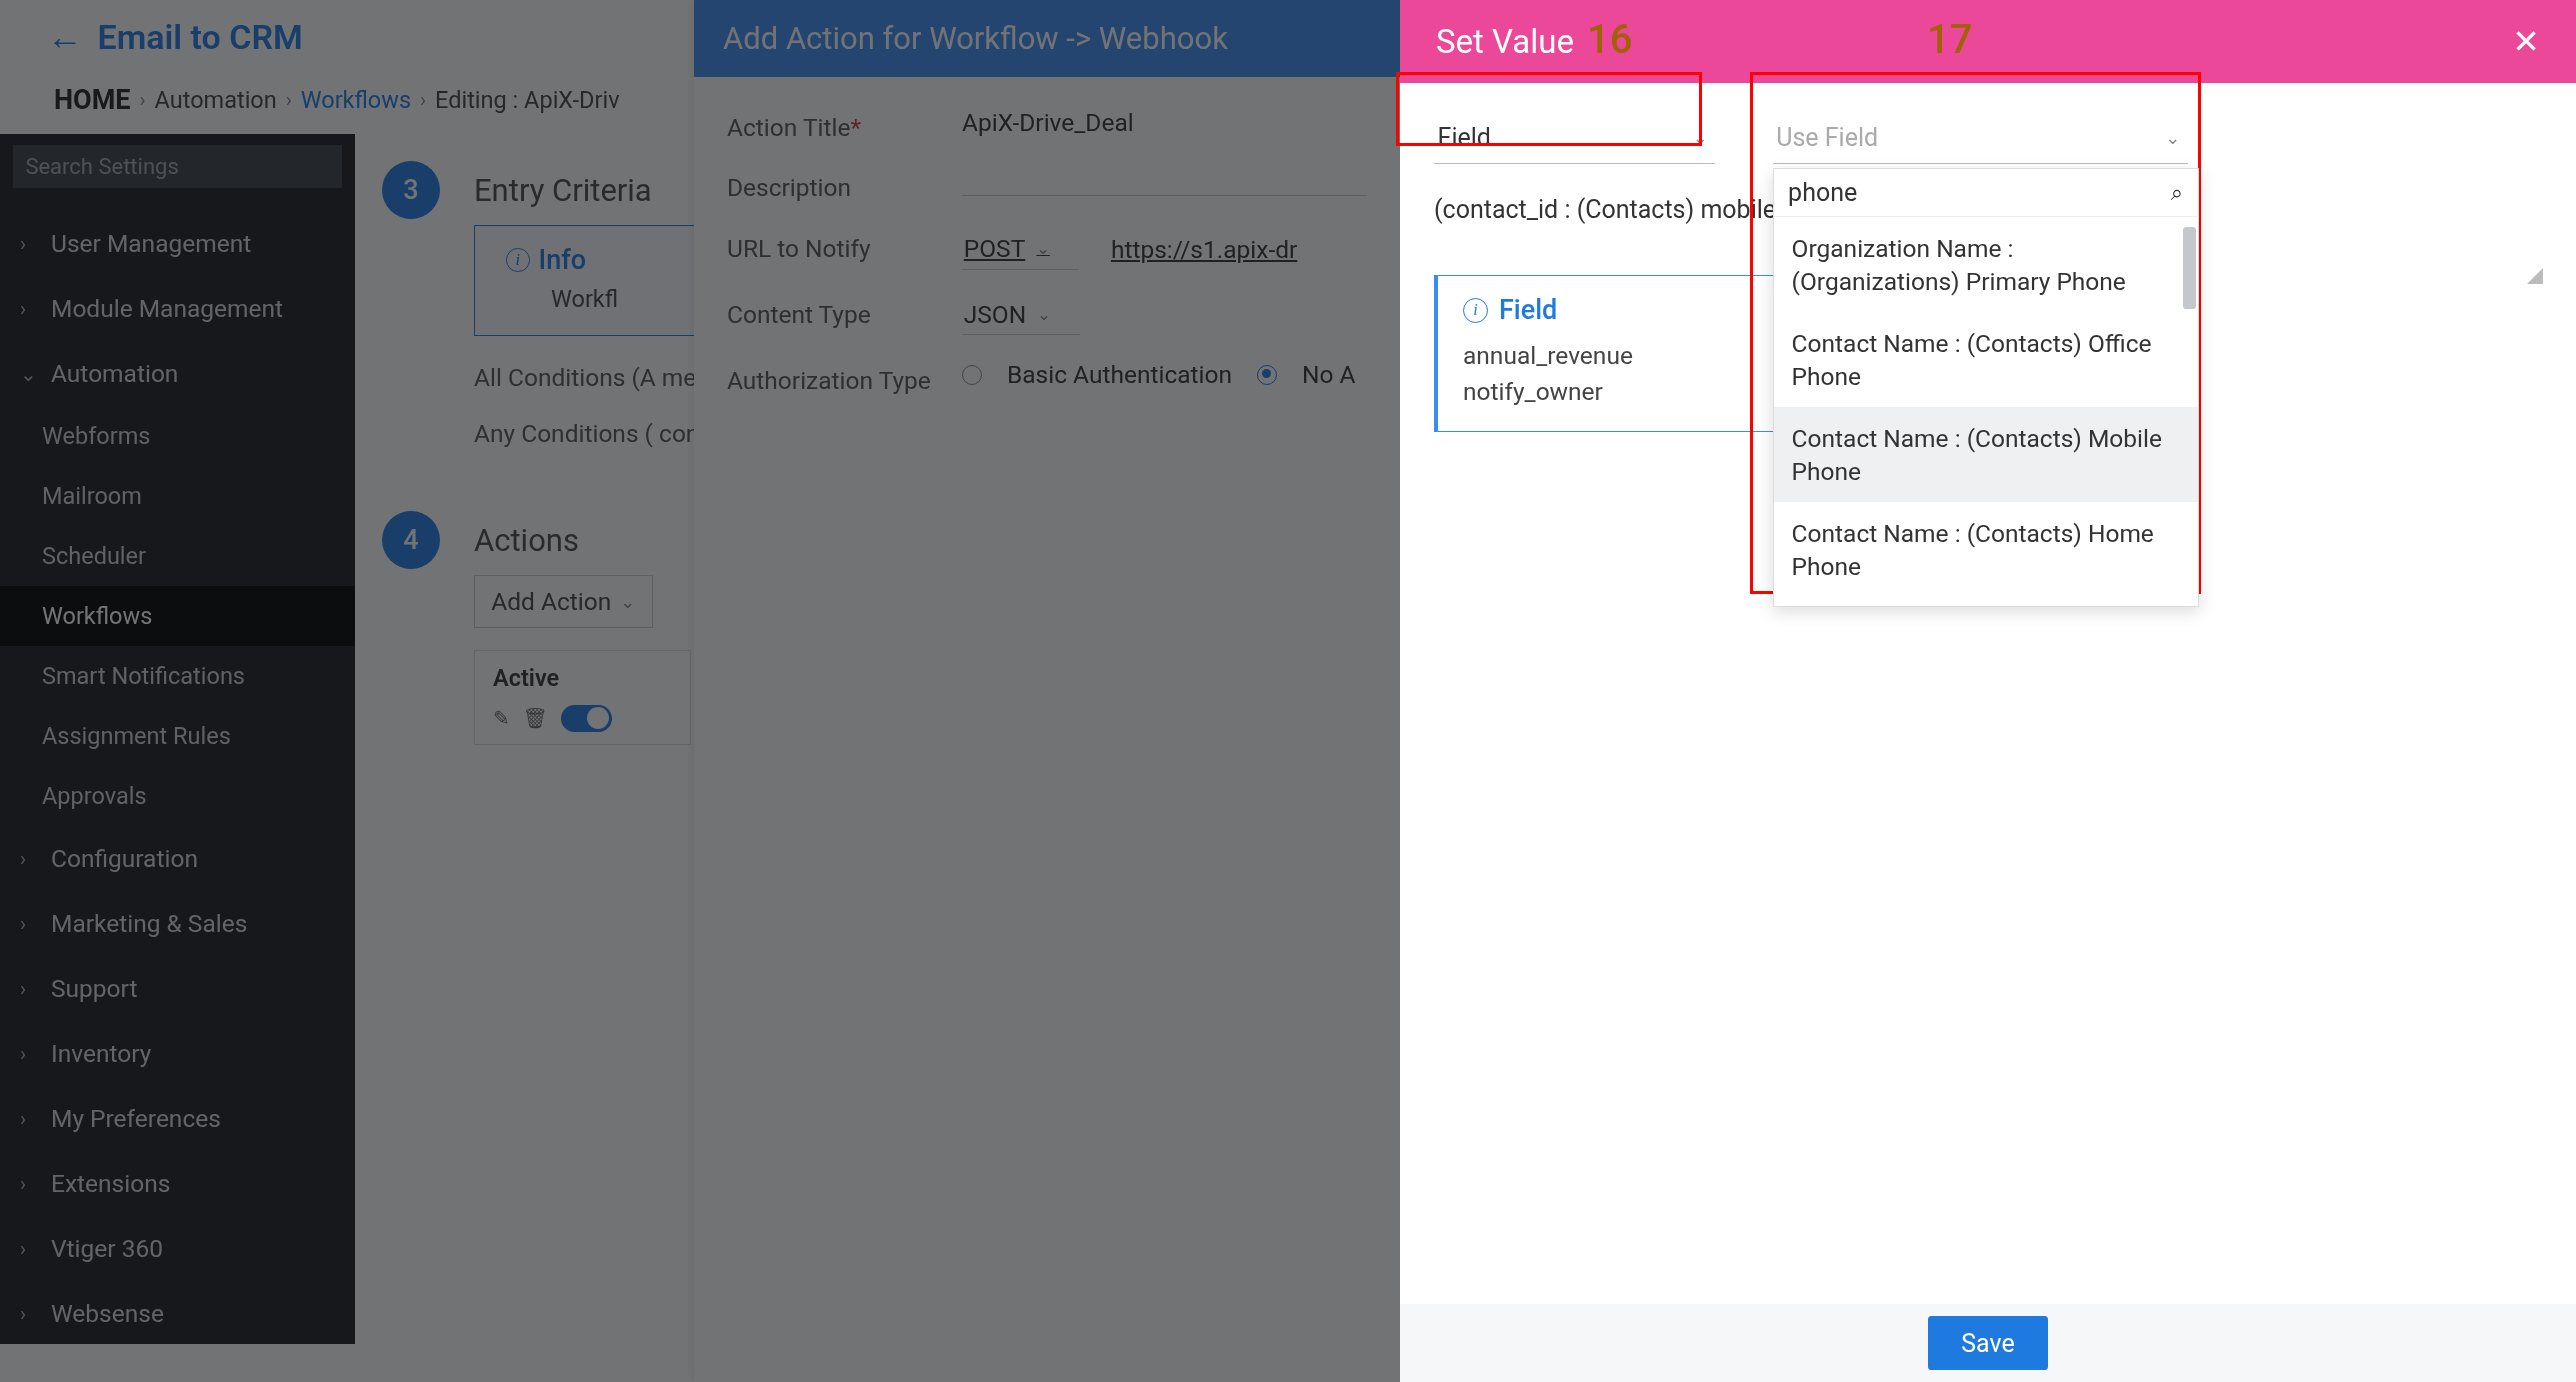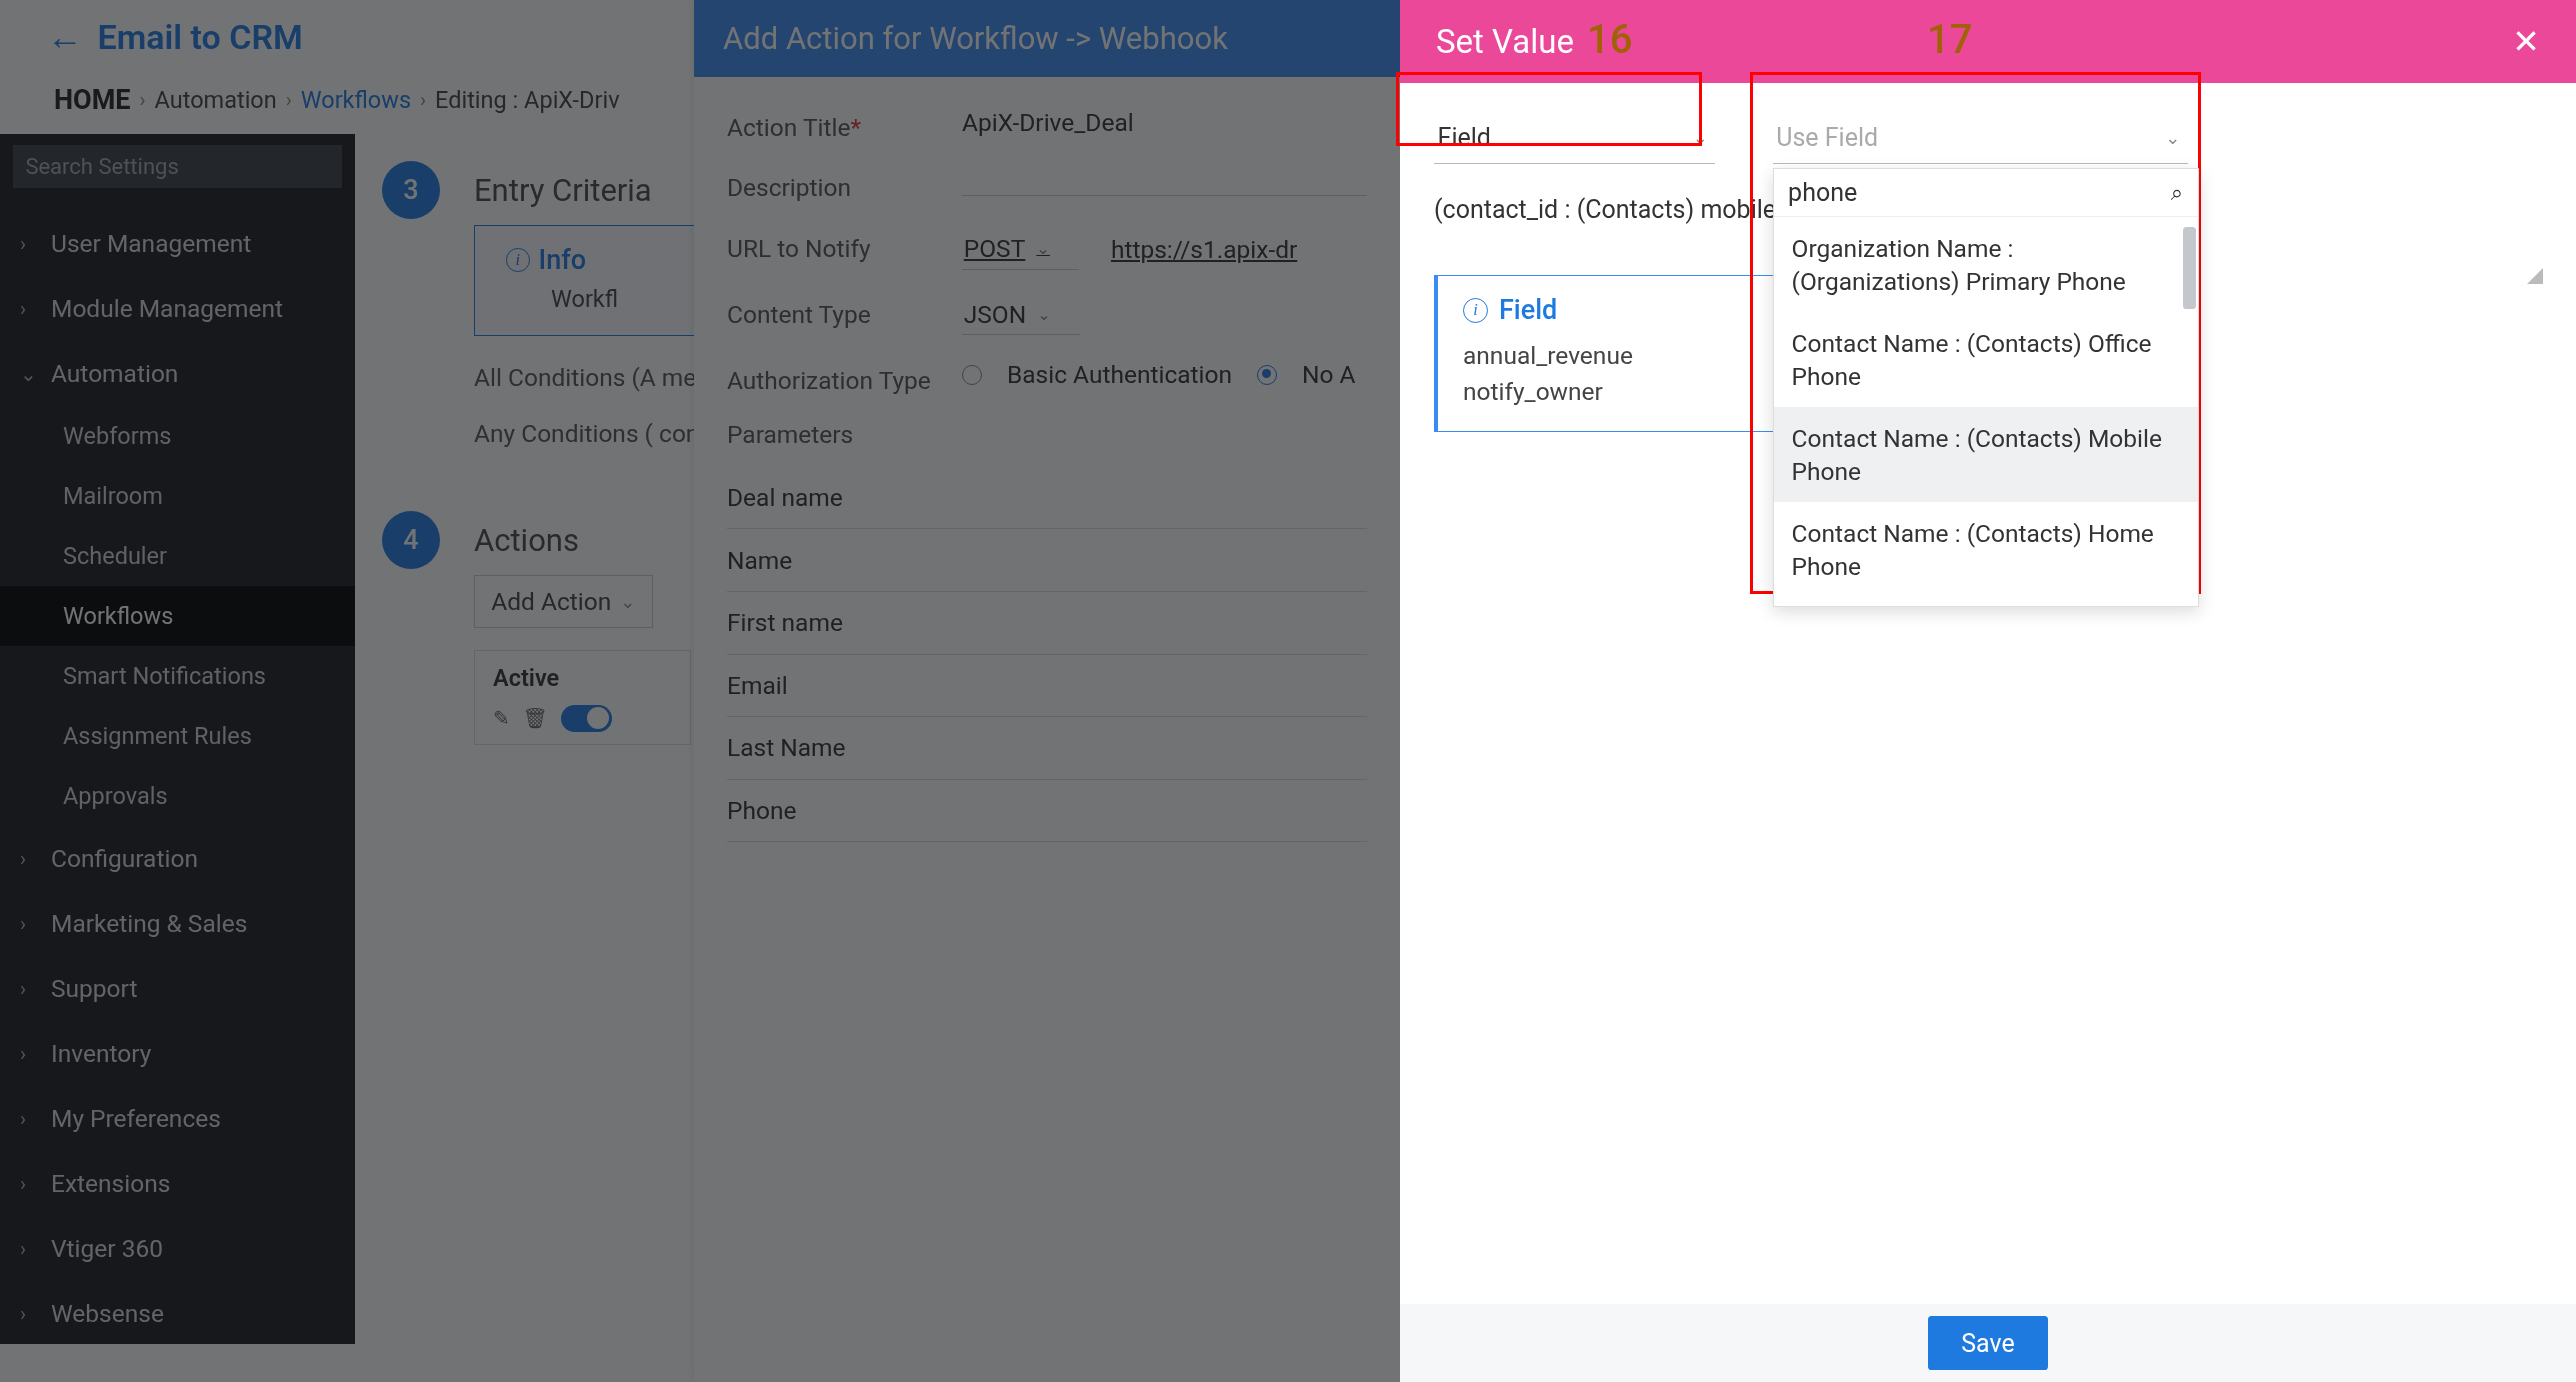"Webforms" .nav-row.sub { padding-left: 63px -> 42px }
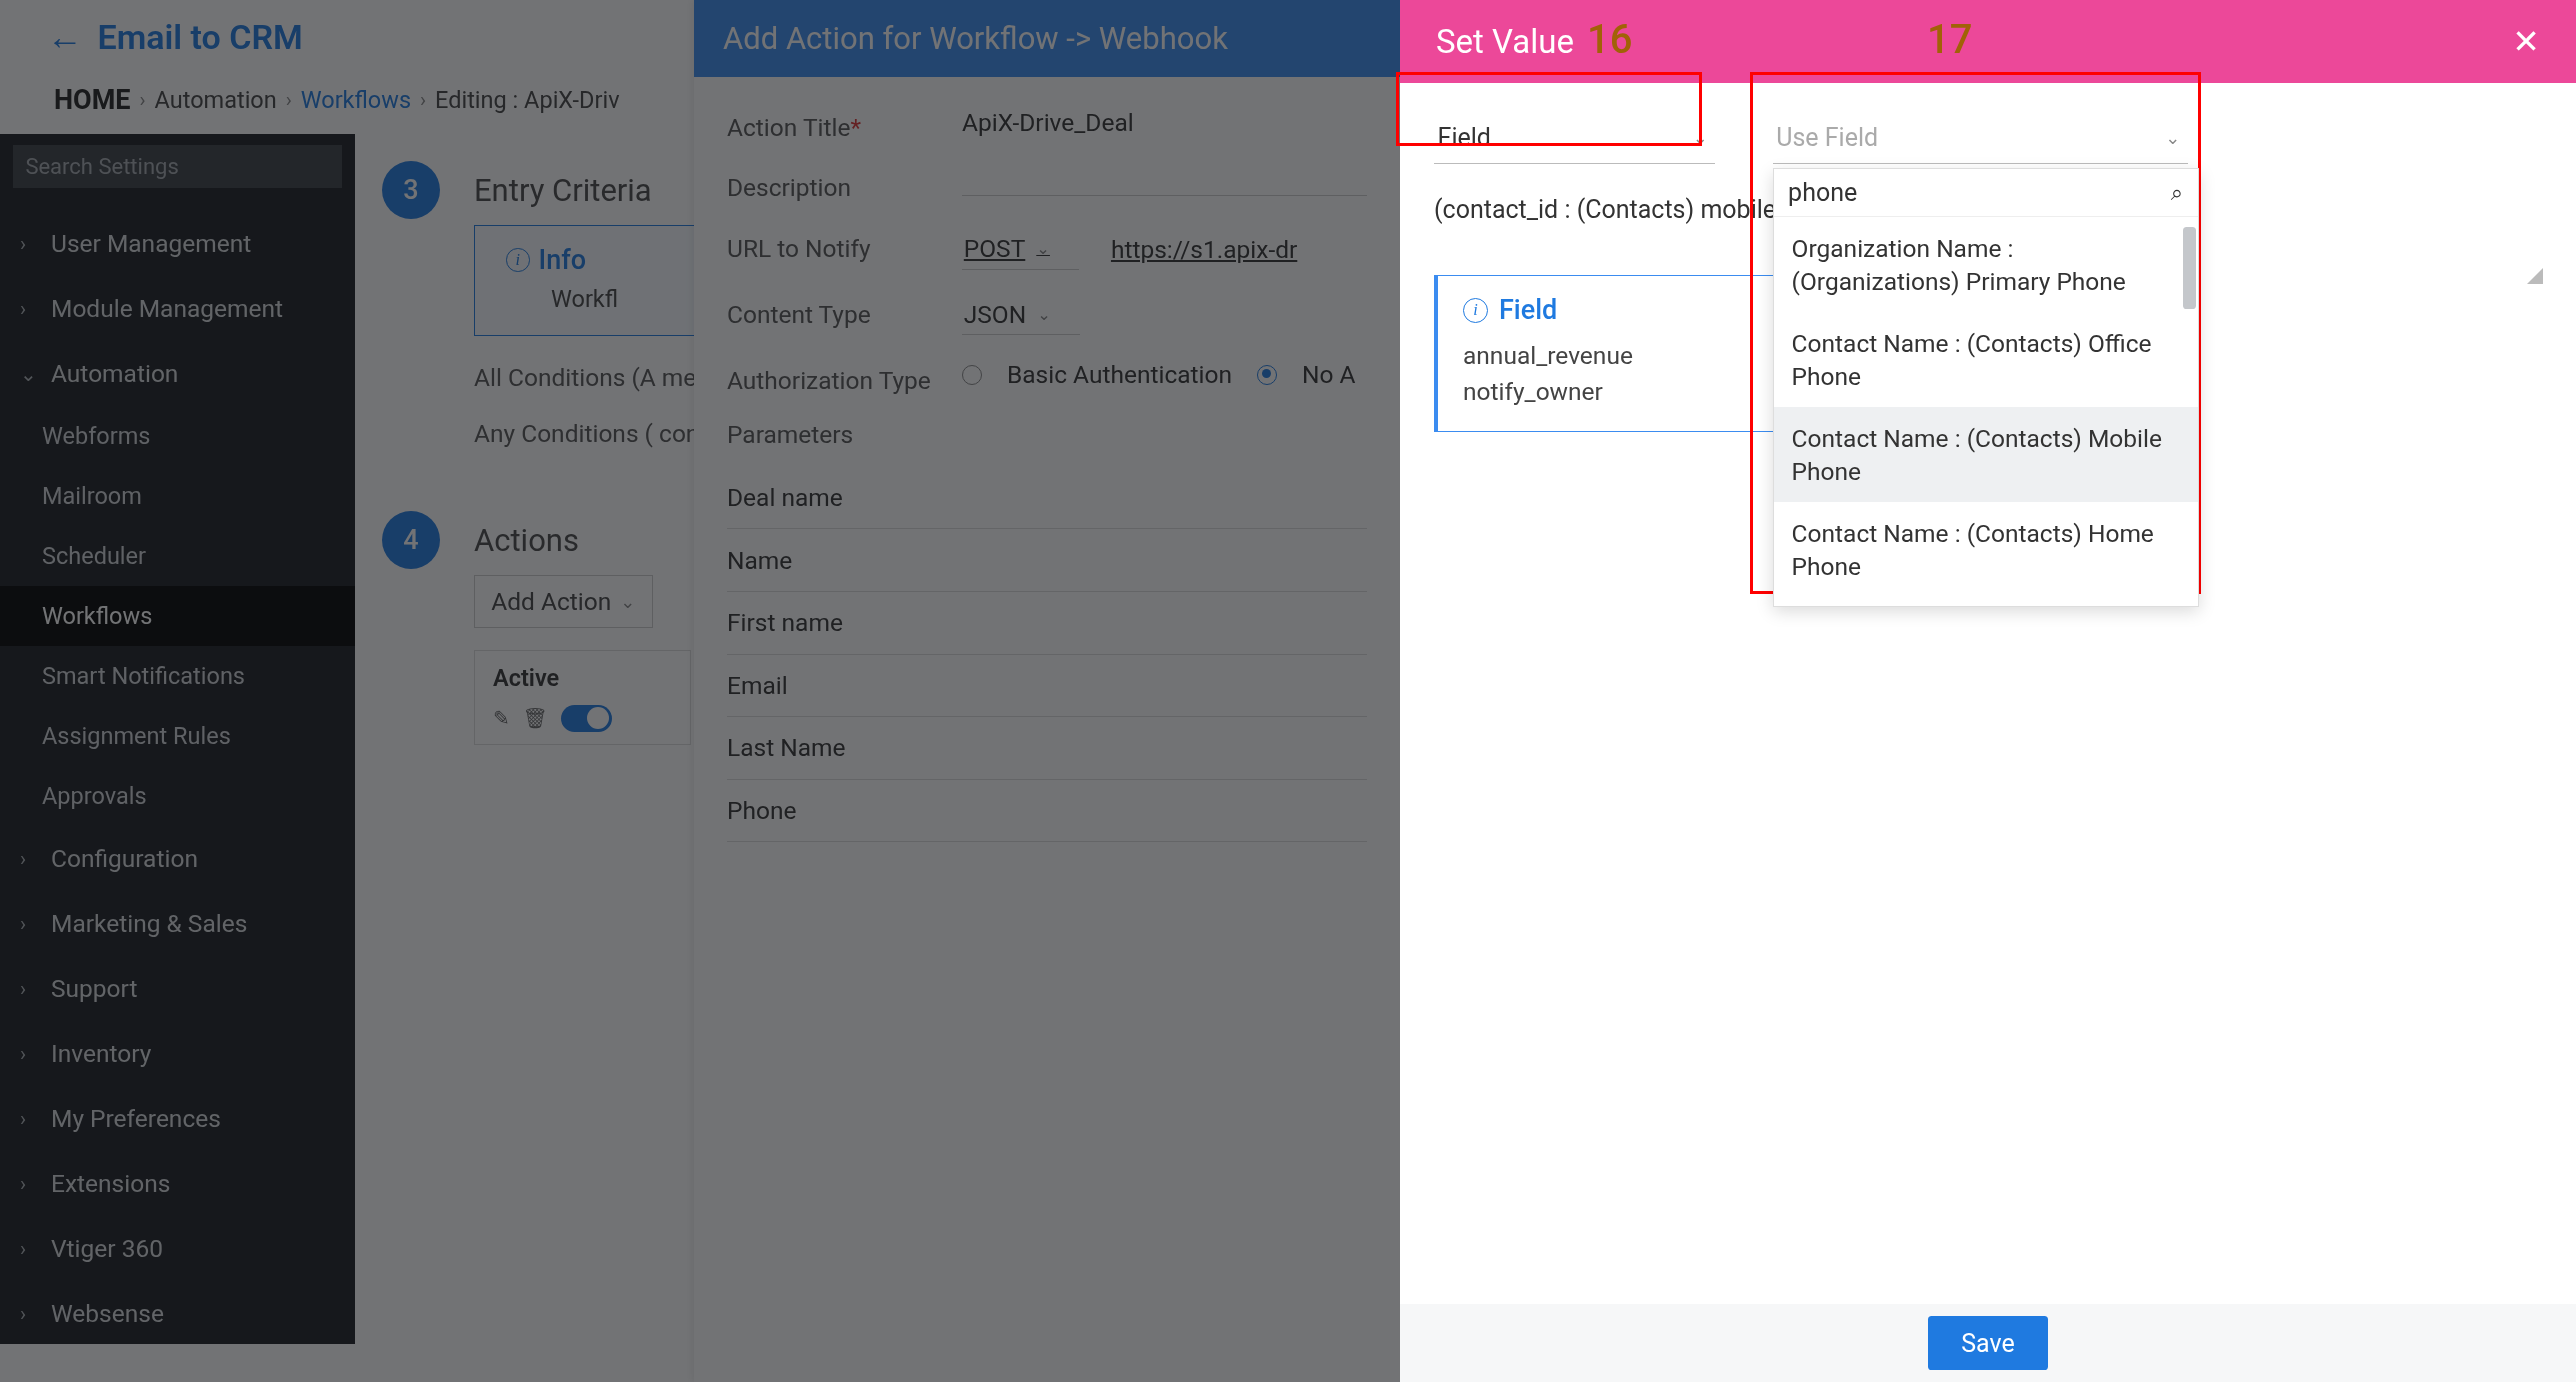"Parameters" div.params { html: <div> <div>Parameters</div> <div> <div>Deal name</div> <div>Name</div> <div>First name</div> <div>Email</div> <div>Last Name</div> <div>Phone</div> </div> </div> -> none }
